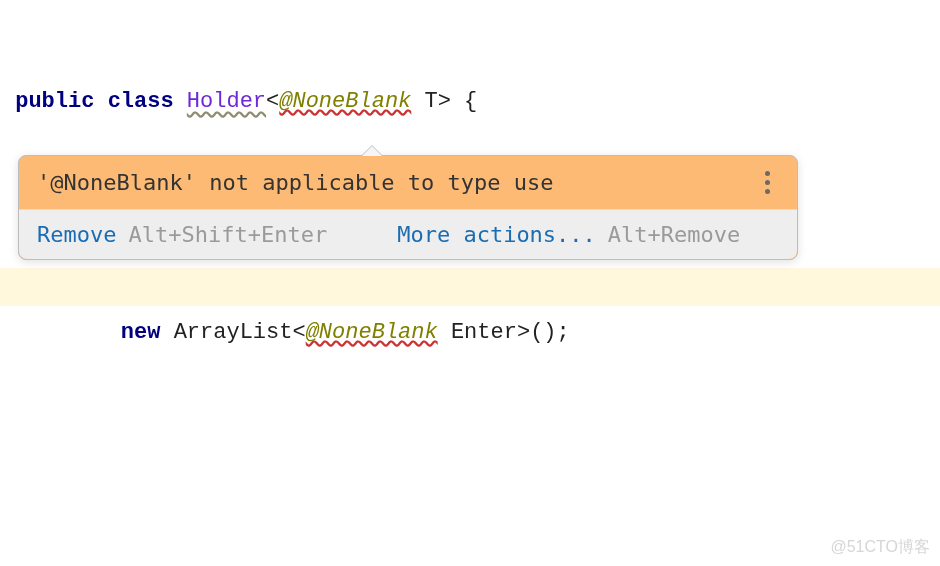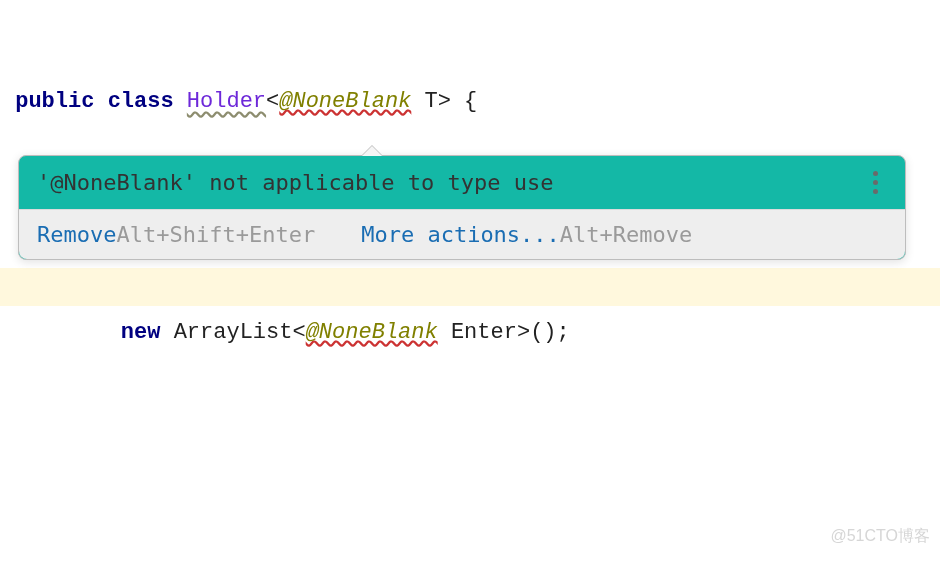"'@NoneBlank' not applicable to type" .tooltip { background: #14b8a6 -> #fdba74; width: 888px -> 780px }
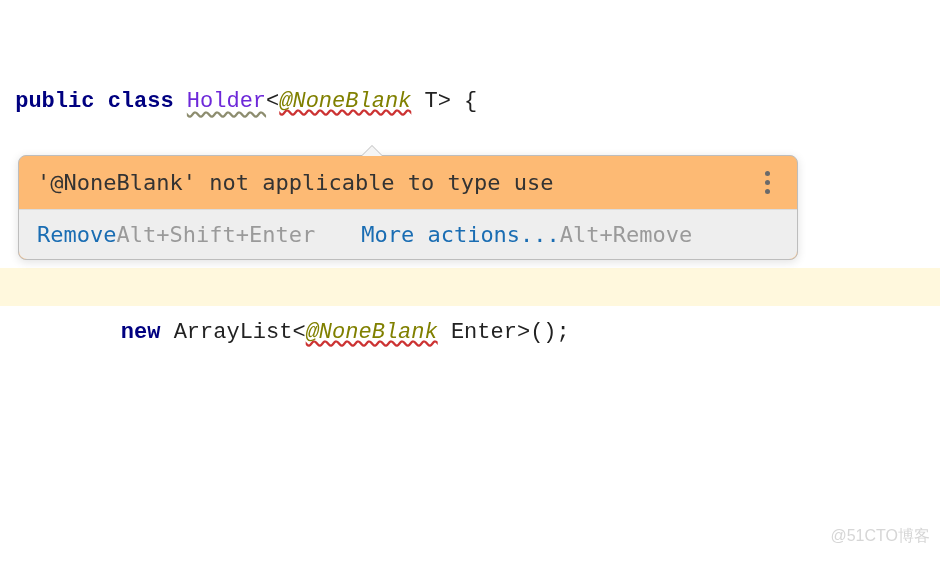"Remove" .tooltip-bottom { gap: none -> 12px }
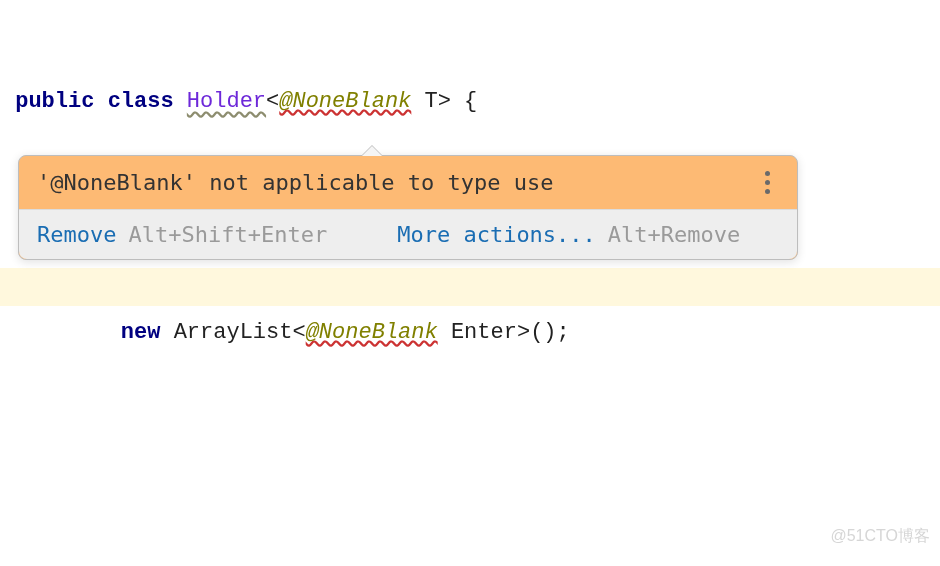"@51CTO博客" .watermark { bottom: 19px -> 8px }
